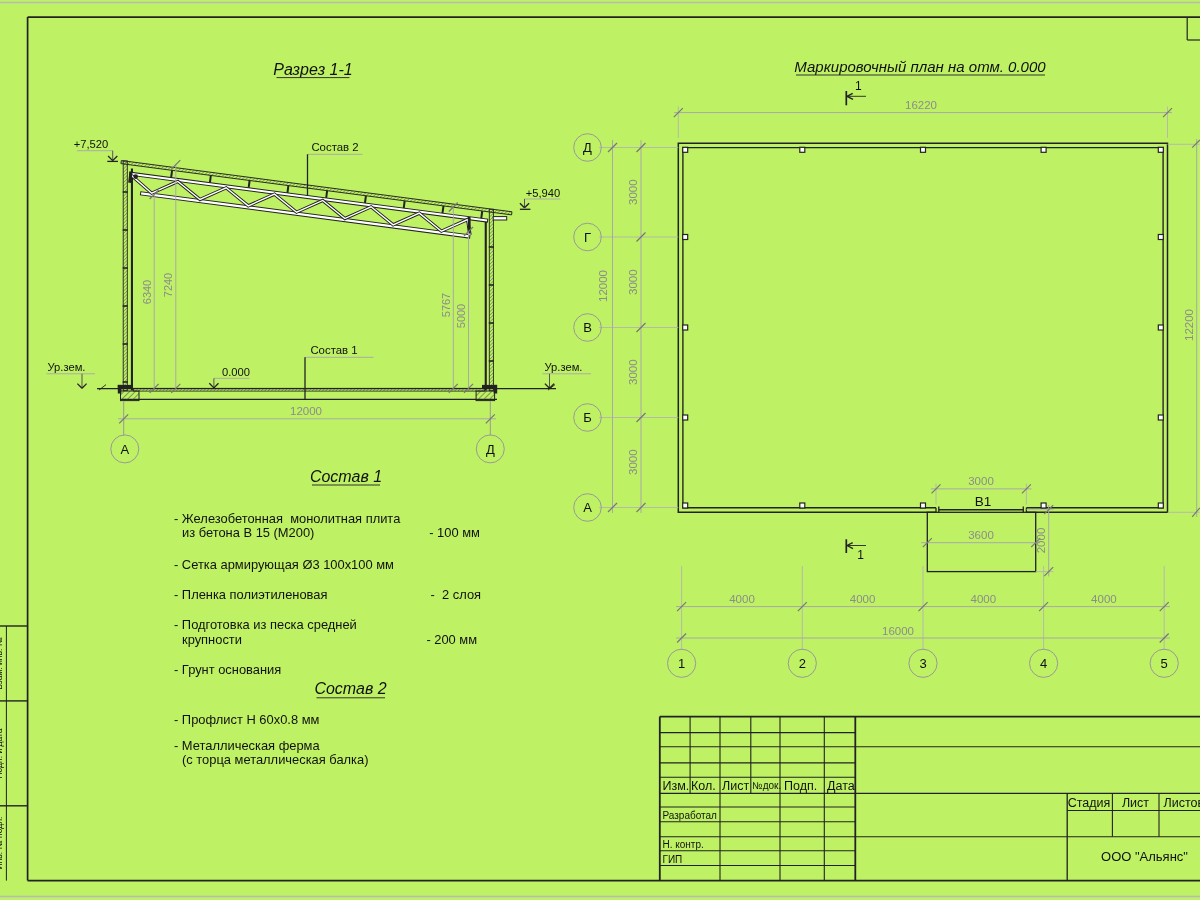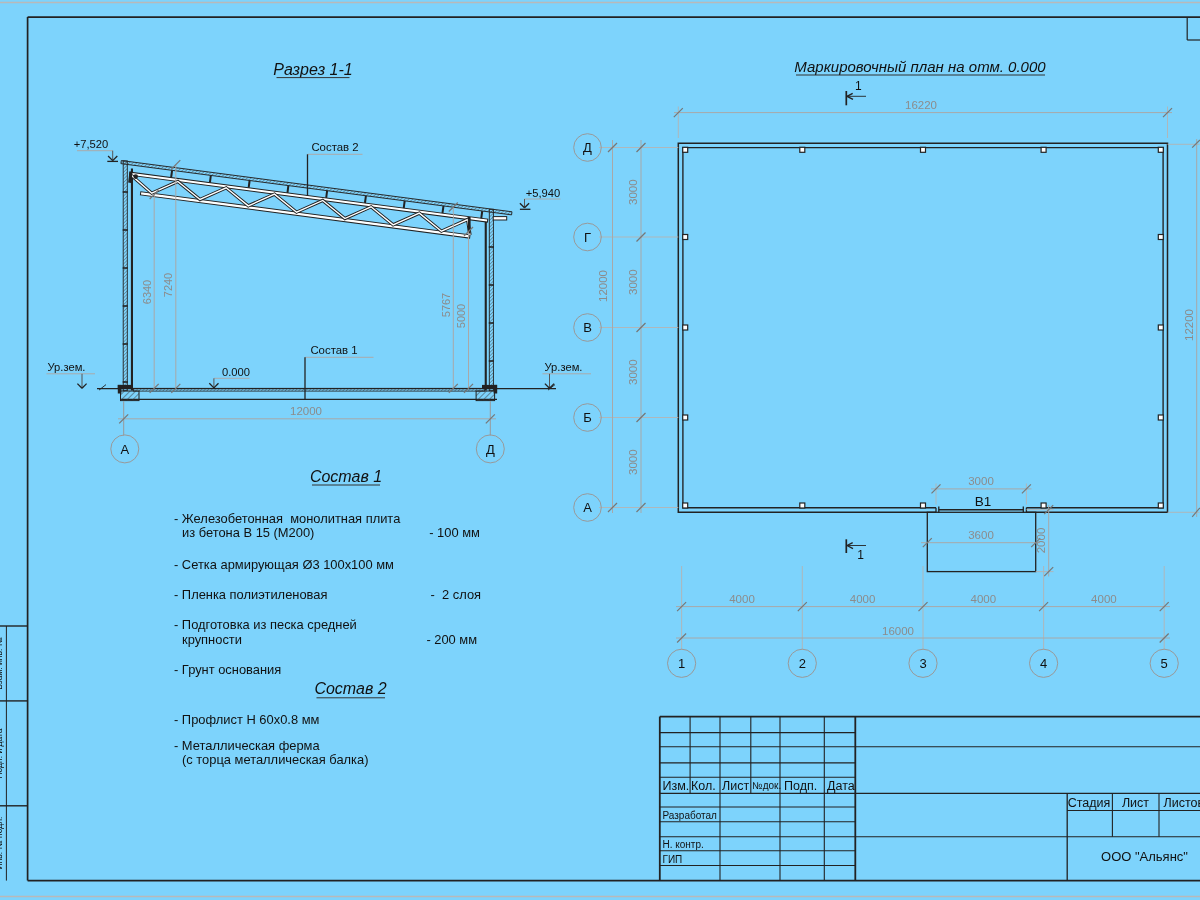"Разрез 1-1" #sheet { background: #7dd3fc -> #bef264 }
